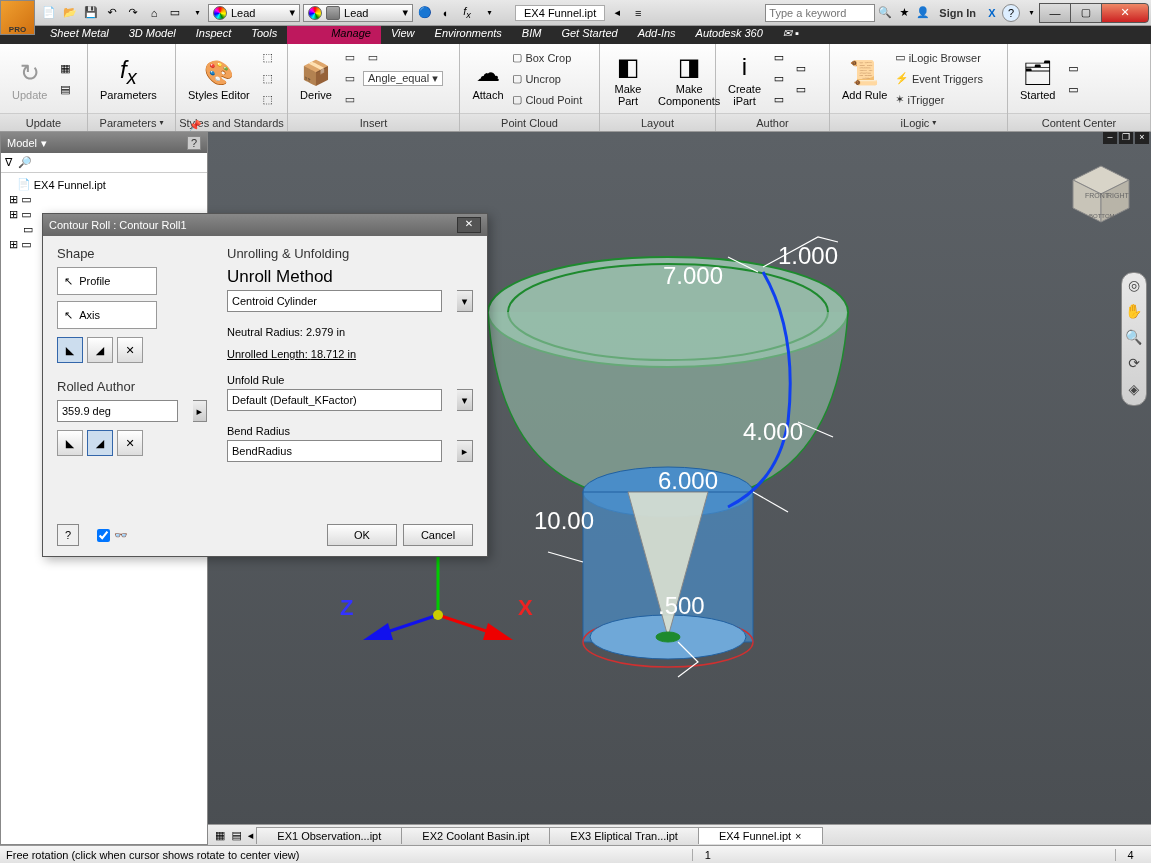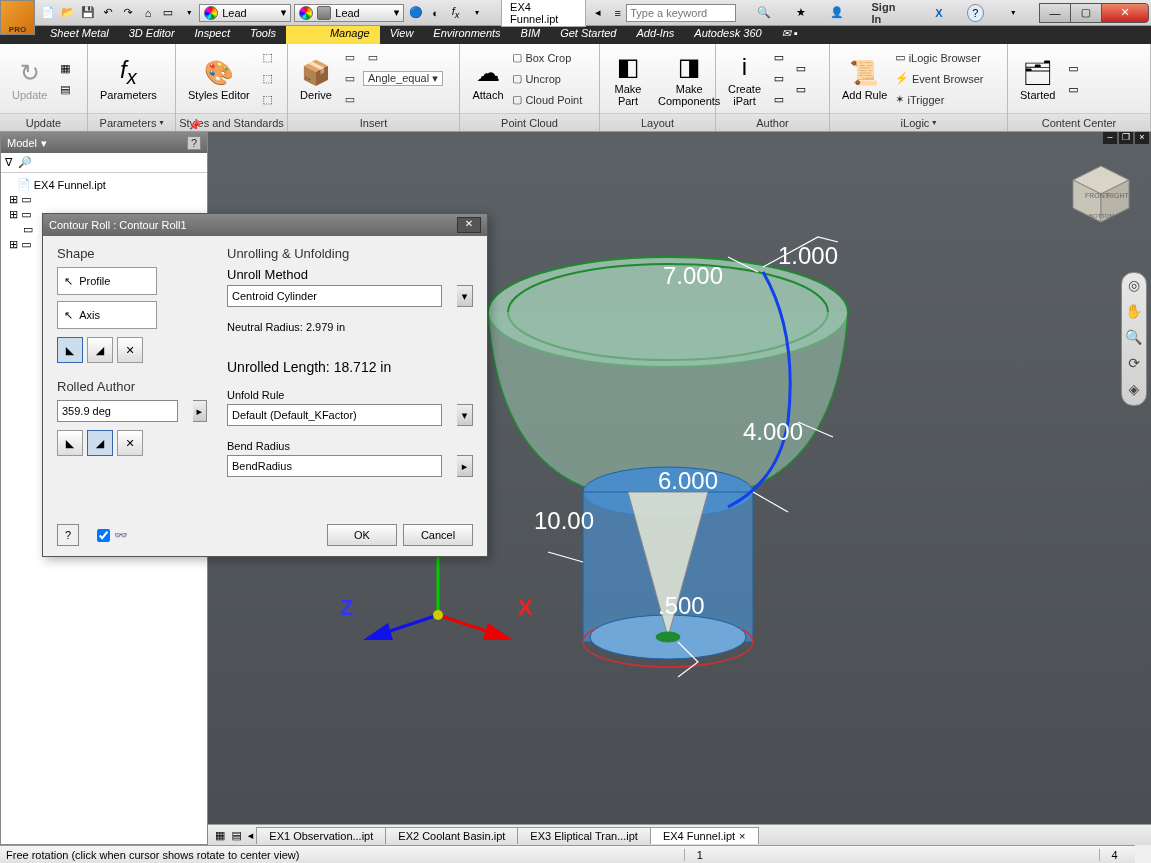"Type a keyword" .qat-right { gap: 20px -> 1px }
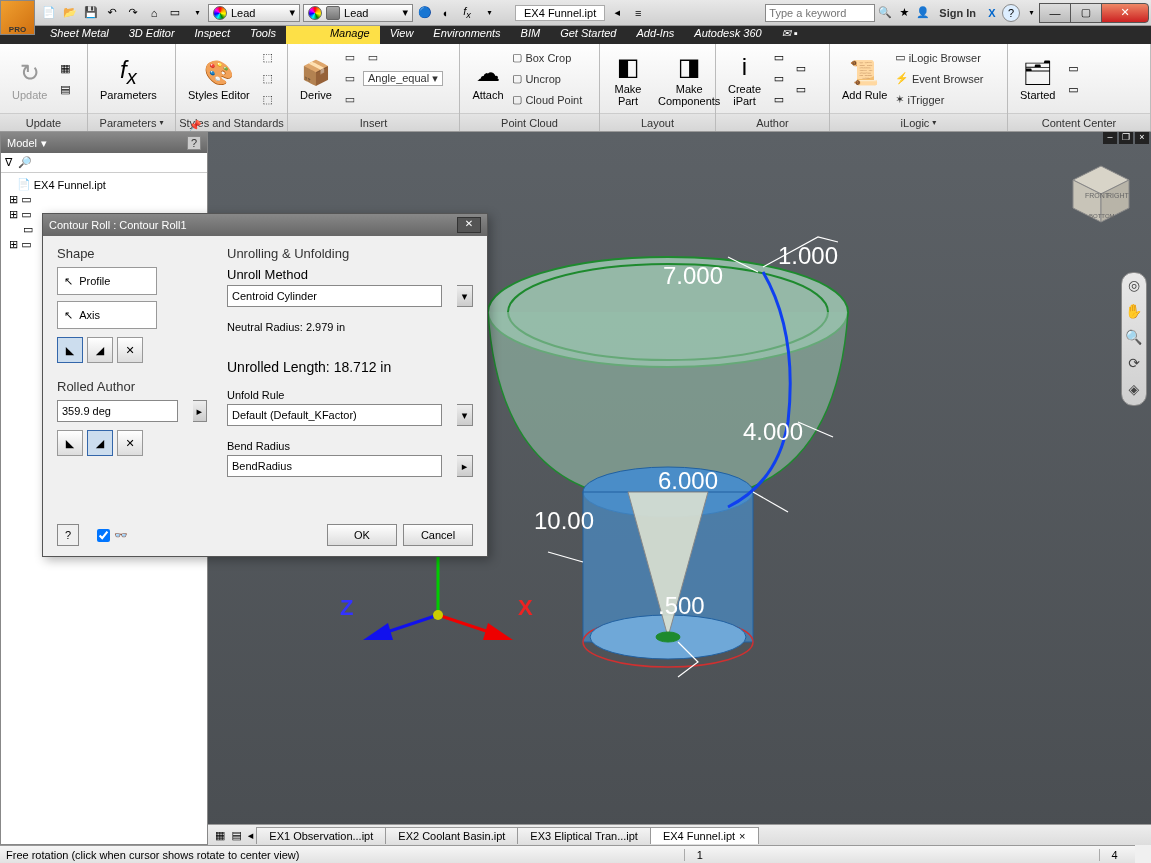"3D Editor" div.menuitem { text: Editor -> Model }
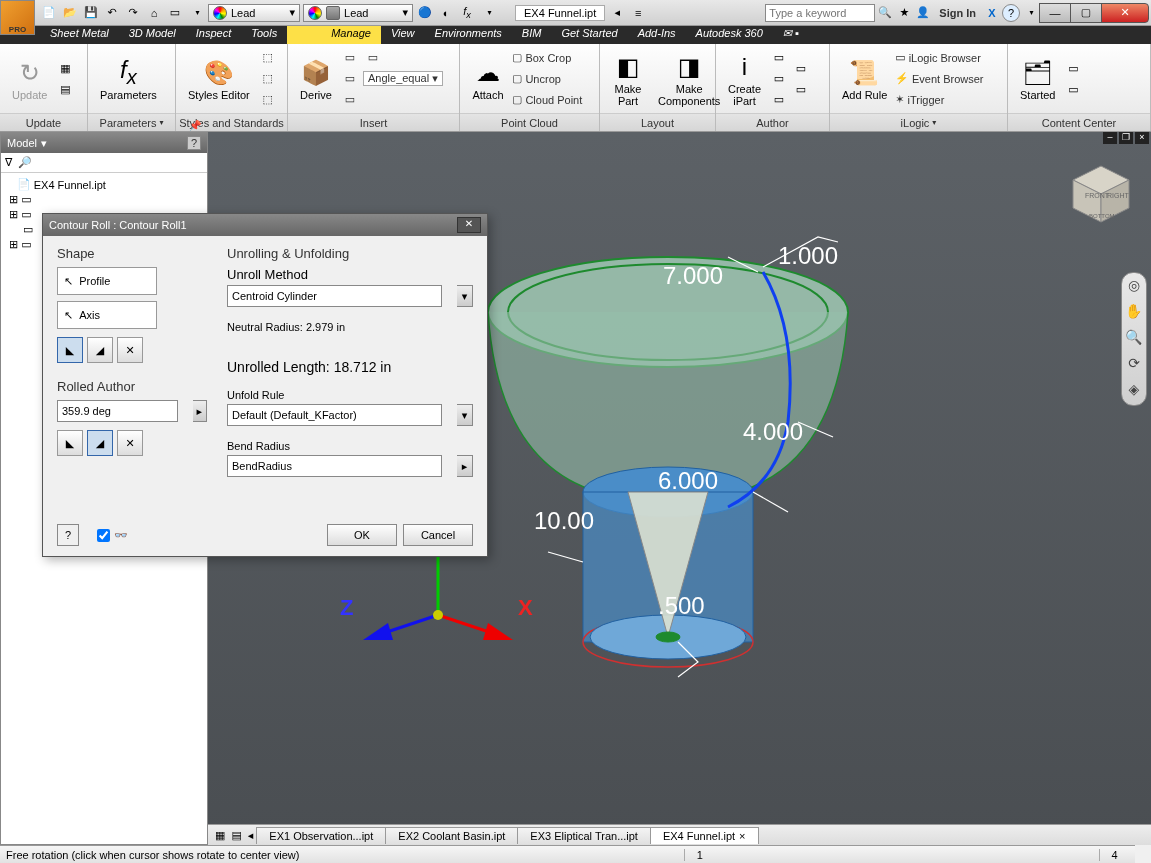"Manage" .menuitem.active { background: #fde047 -> #be185d }
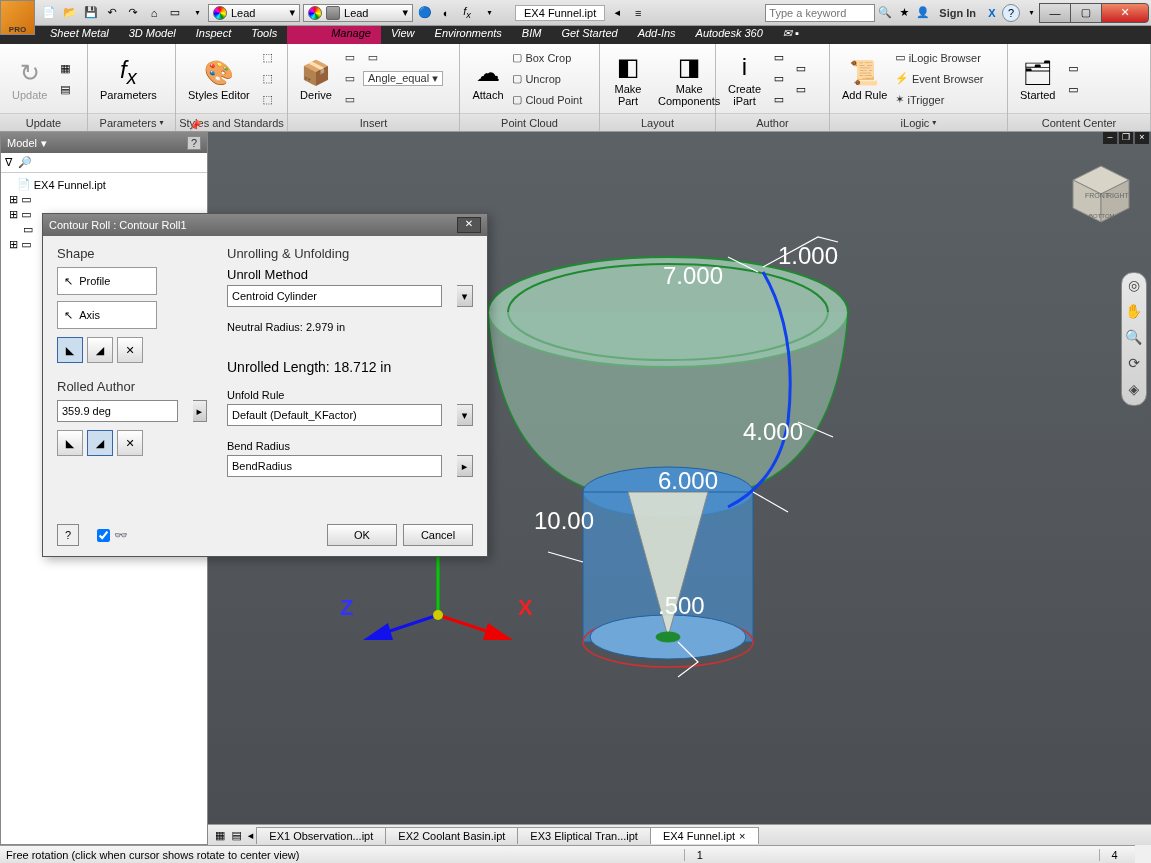"Event Browser" span { text: Browser -> Triggers }
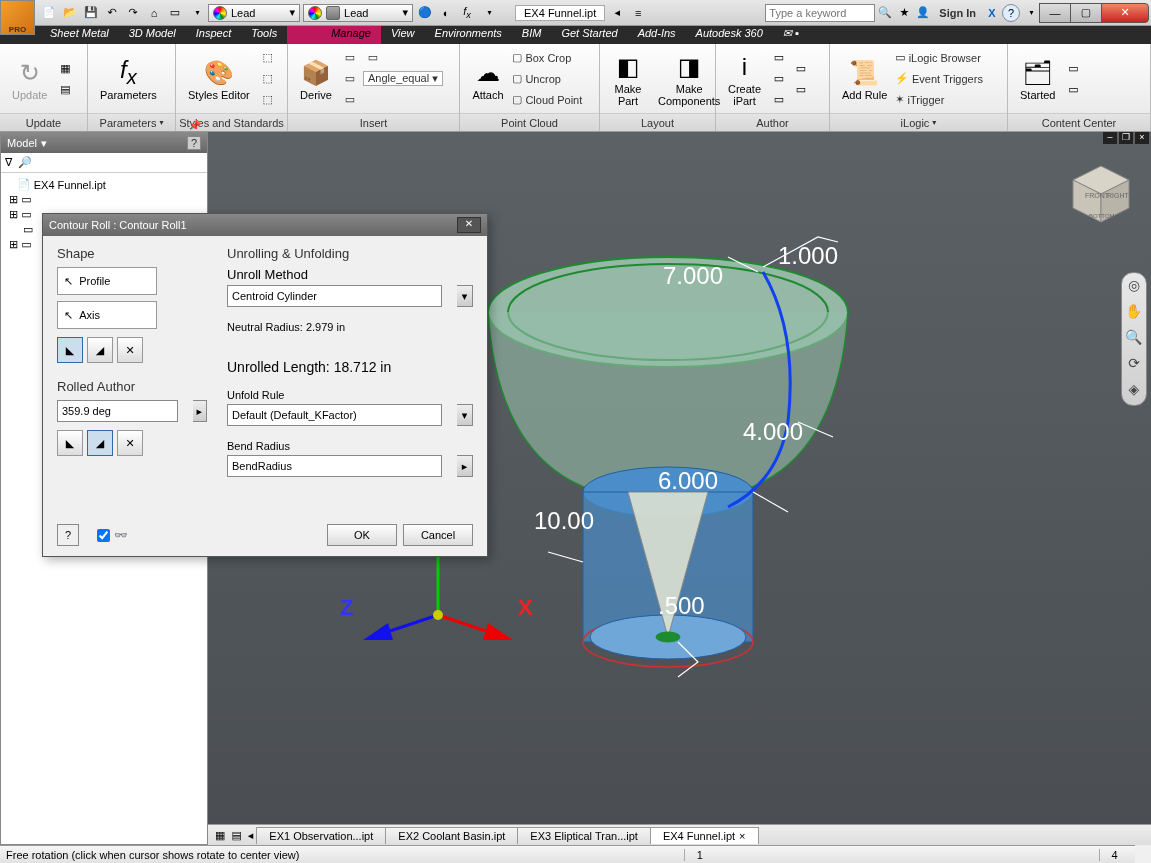"Unroll Method" div { font-size: 13px -> 17px }
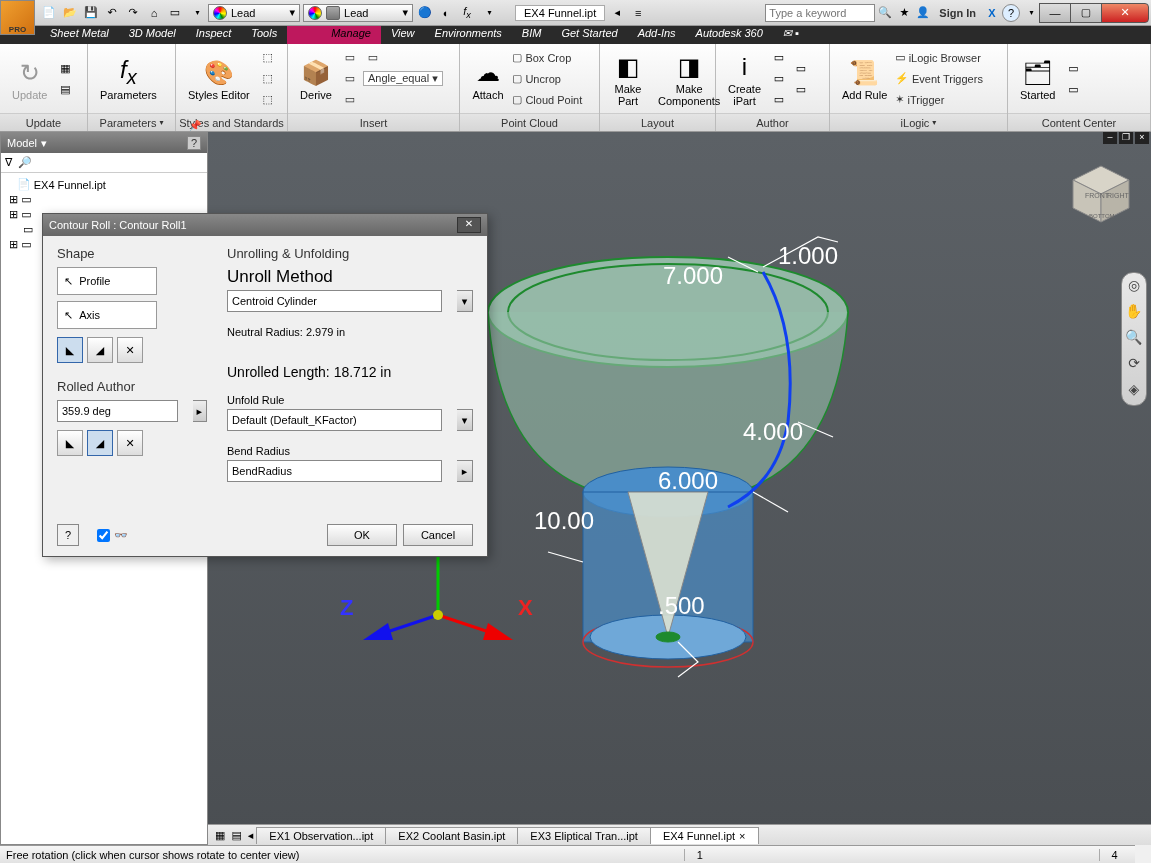"Unrolled Length: 18.712 in" div { font-size: 14px -> 11px; margin-top: 26px -> 10px; text-decoration: none -> underline }
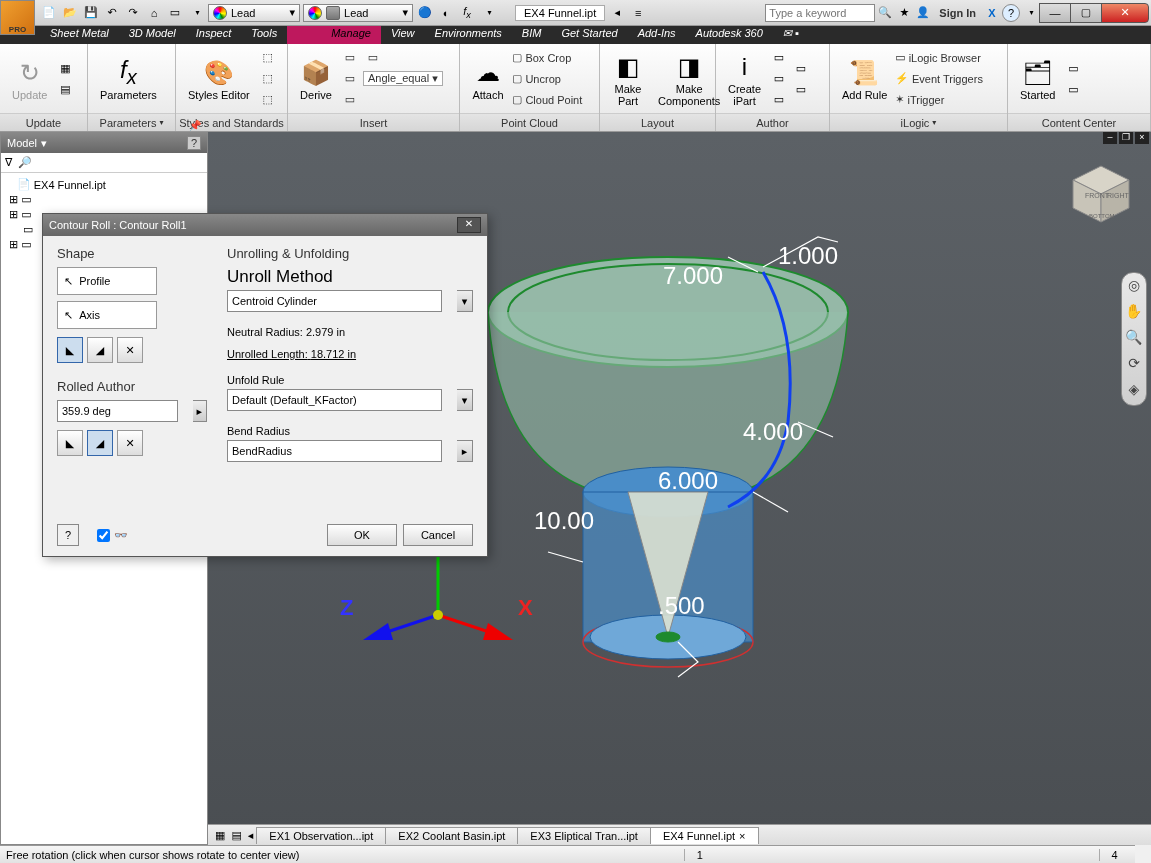"EX1 Observation...ipt" .doctab { padding: 2px 12px -> 2px 20px }
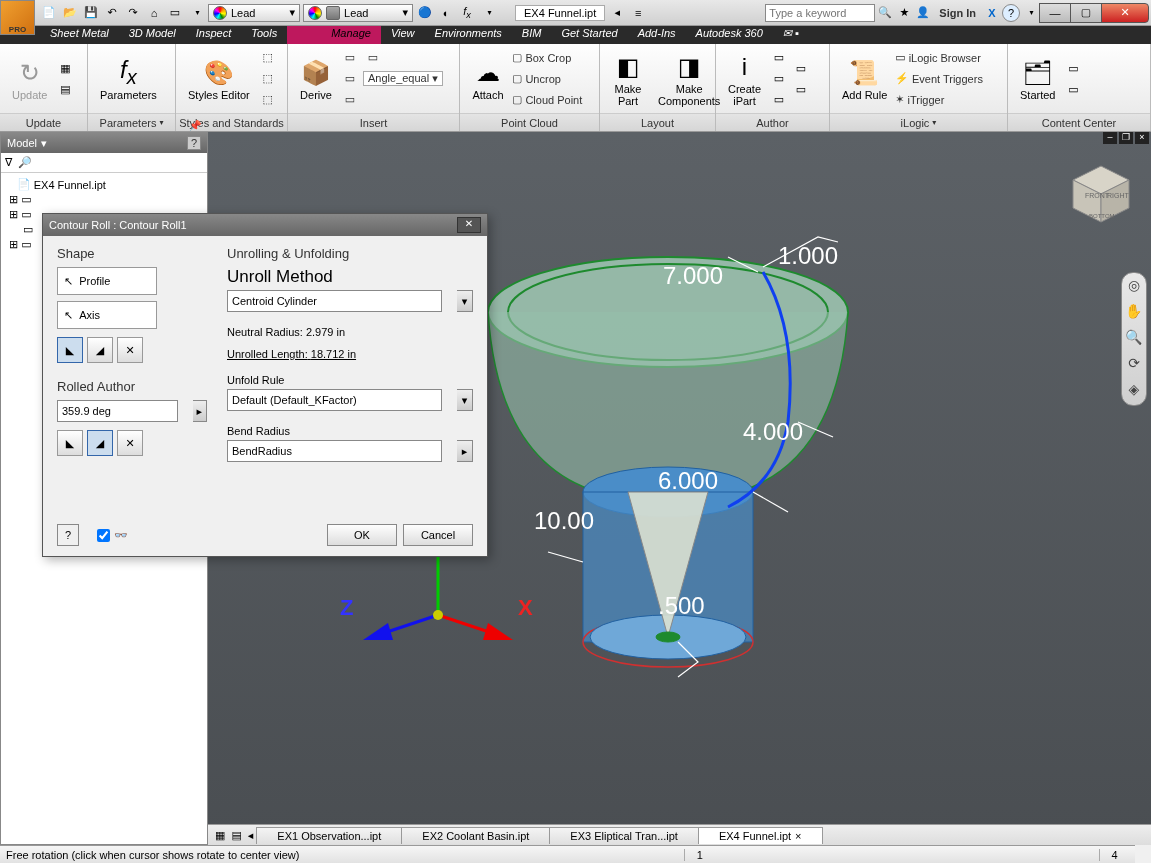"Free rotation (click when cursor" .statusbar { right: 16px -> 0 }
